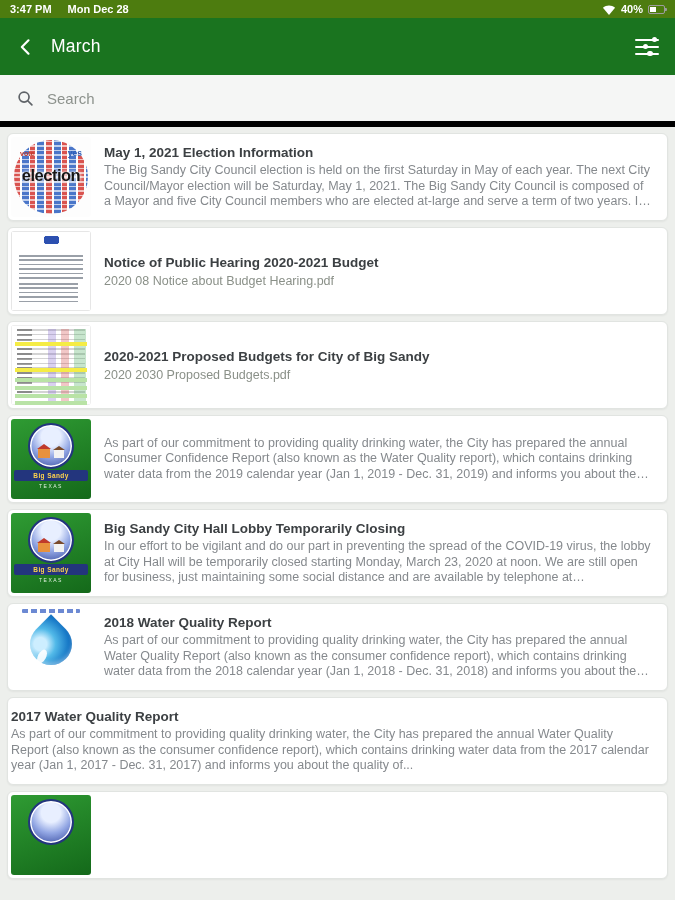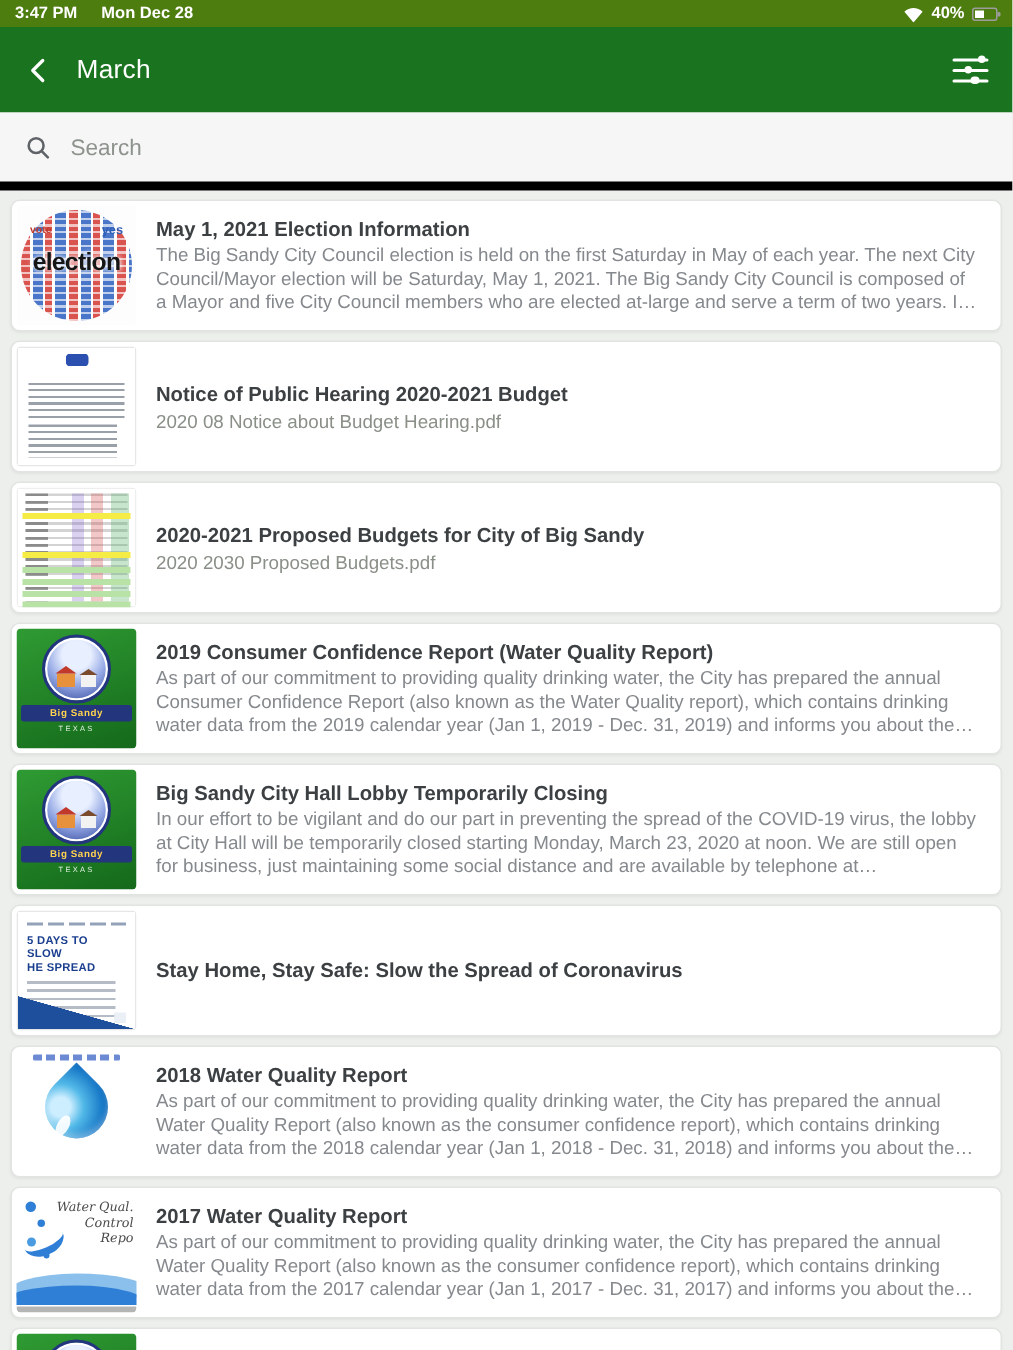"2019 Consumer Confidence Report (Water" div.card-title { html: <div>2019 Consumer Confidence Report (Water Quality Report)</div> -> none }
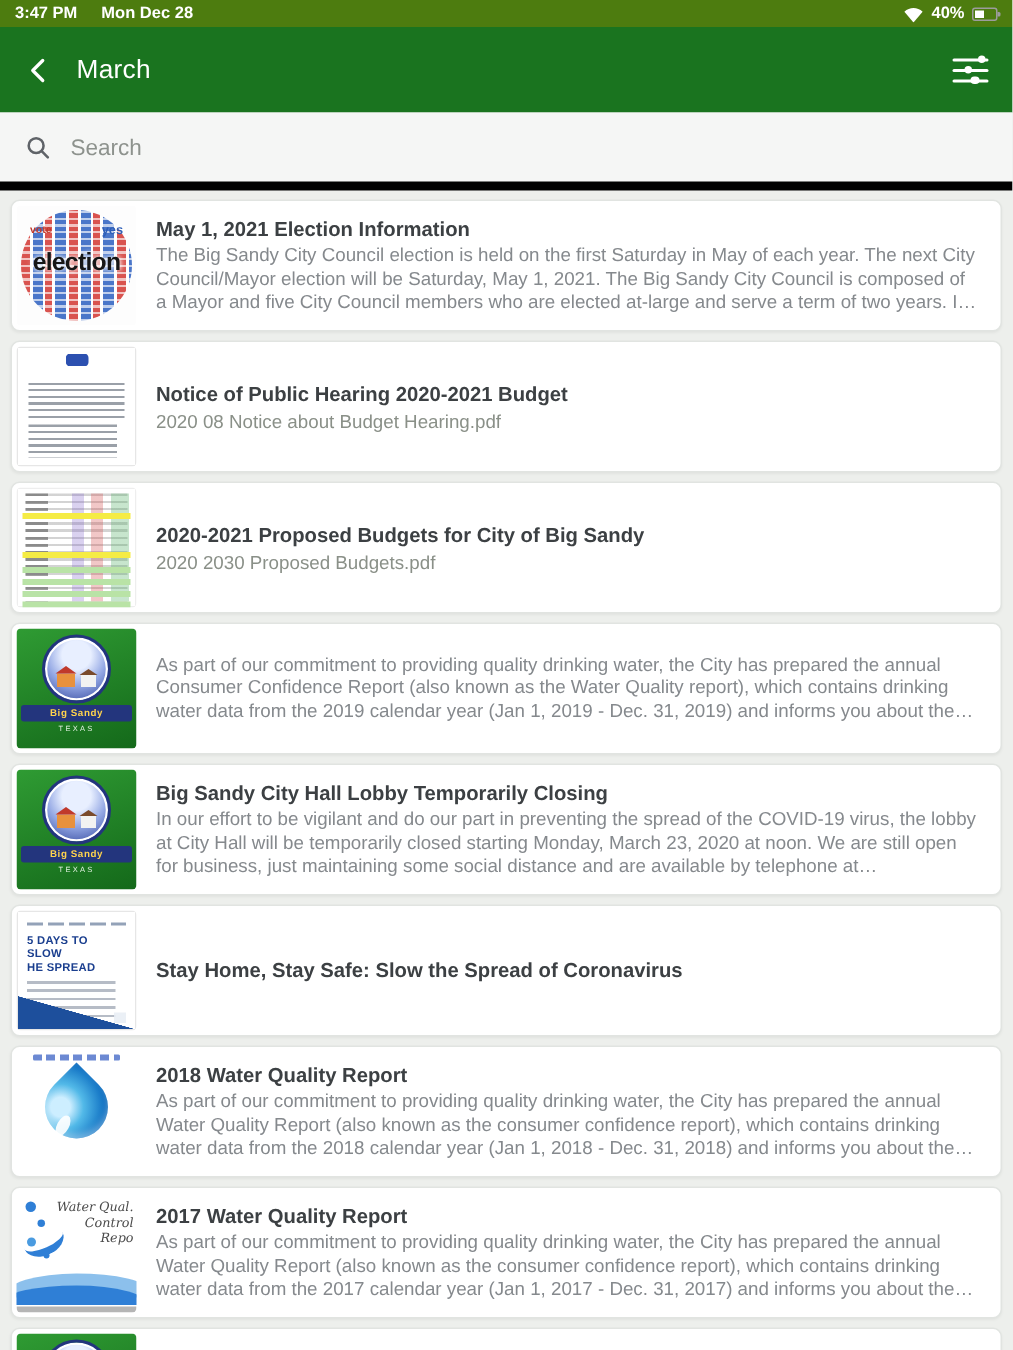"5 DAYS TO SLOW" div.card { html: <div> <div> <div> <div></div> <div><span>5 DAYS TO SLOW</span><br> <span>HE SPREAD</span></div> <div></div> <div></div> <div></div> </div> </div> <div> <div>Stay Home, Stay Safe: Slow the Spread of Coronavirus</div> </div> </div> -> none }
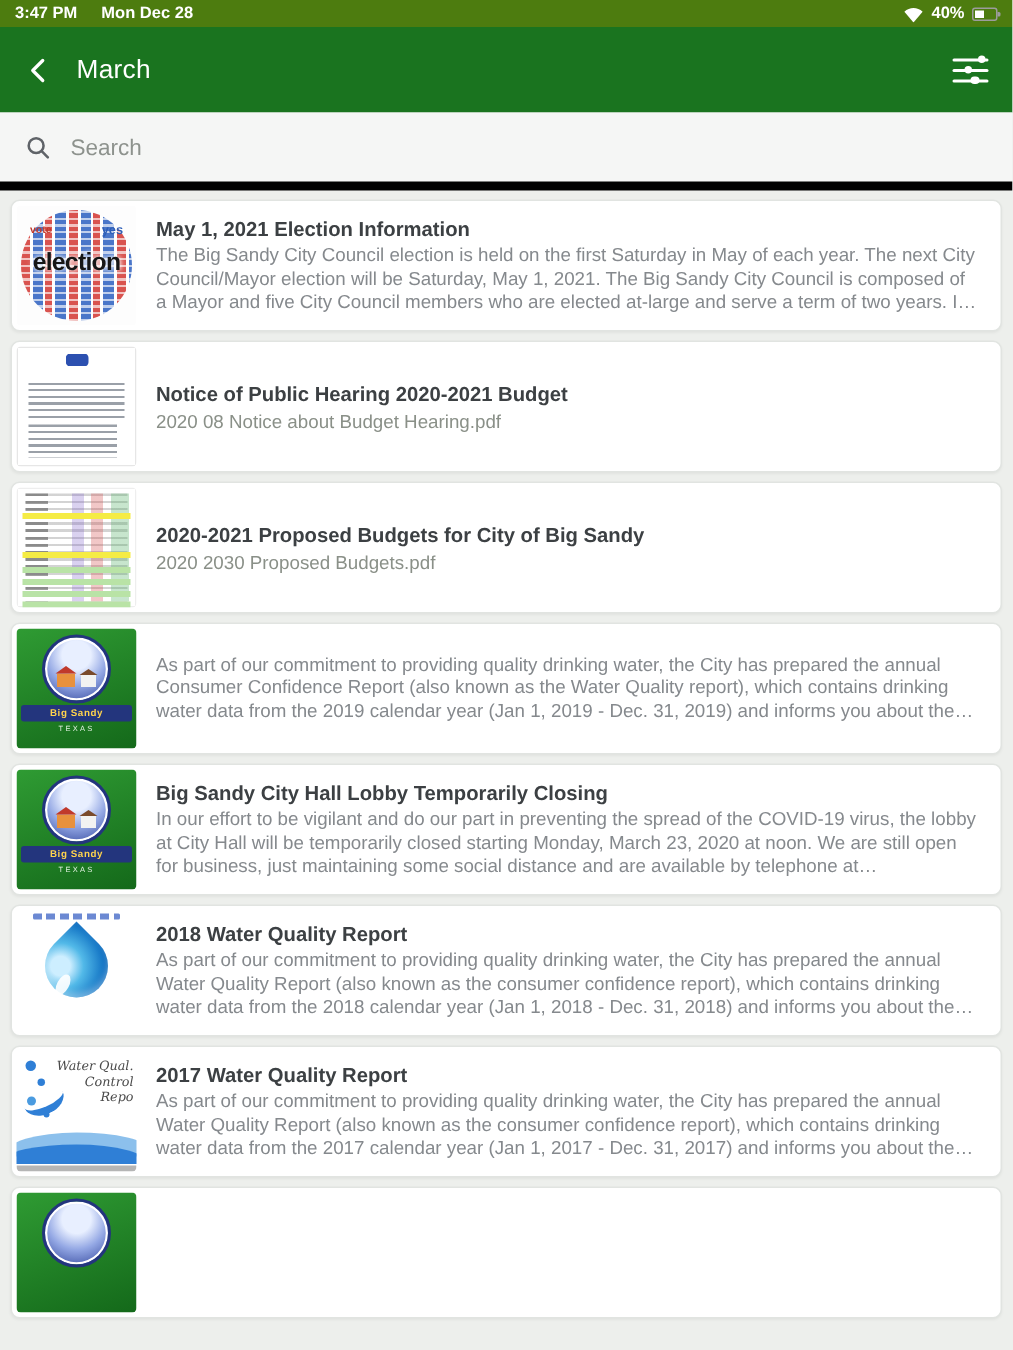"Water Qual." div.thumb-slot { html: <div> <div> <span></span> <span></span> <span></span> <span></span> <span></span> <div> <span>Water Qual.</span><br> <span>Control</span><br> <span>Repo</span> </div> <div></div> <div></div> <div></div> </div> </div> -> none }
